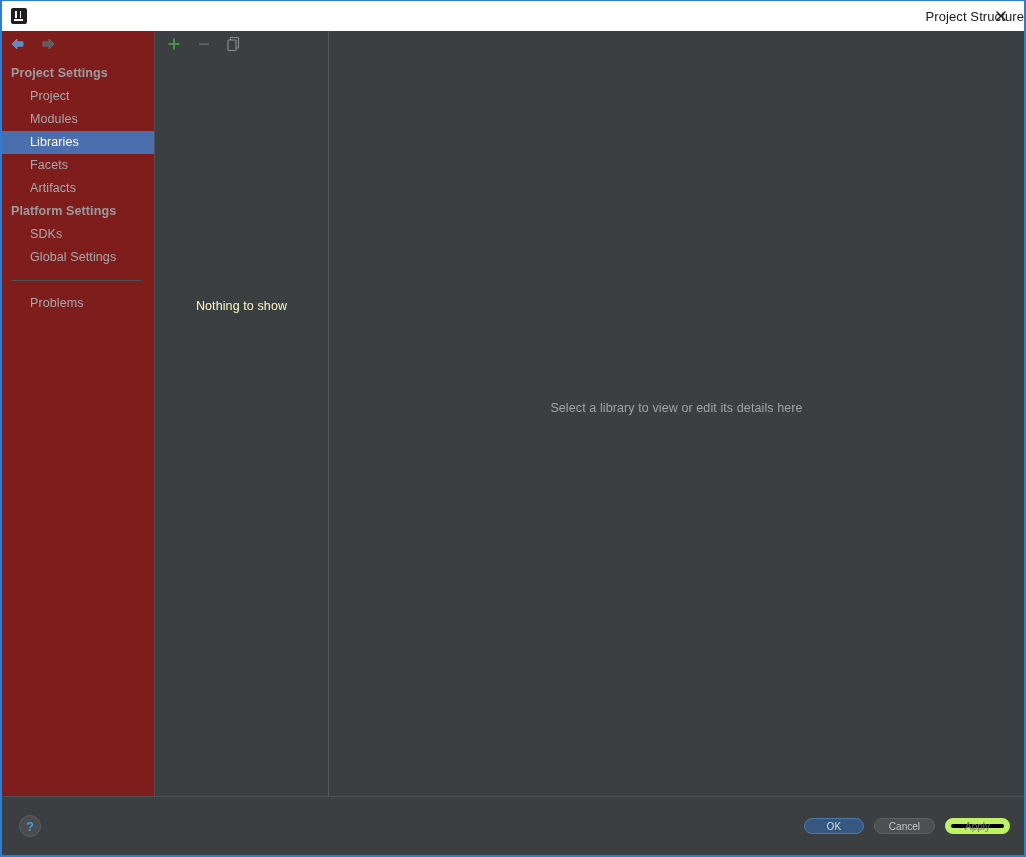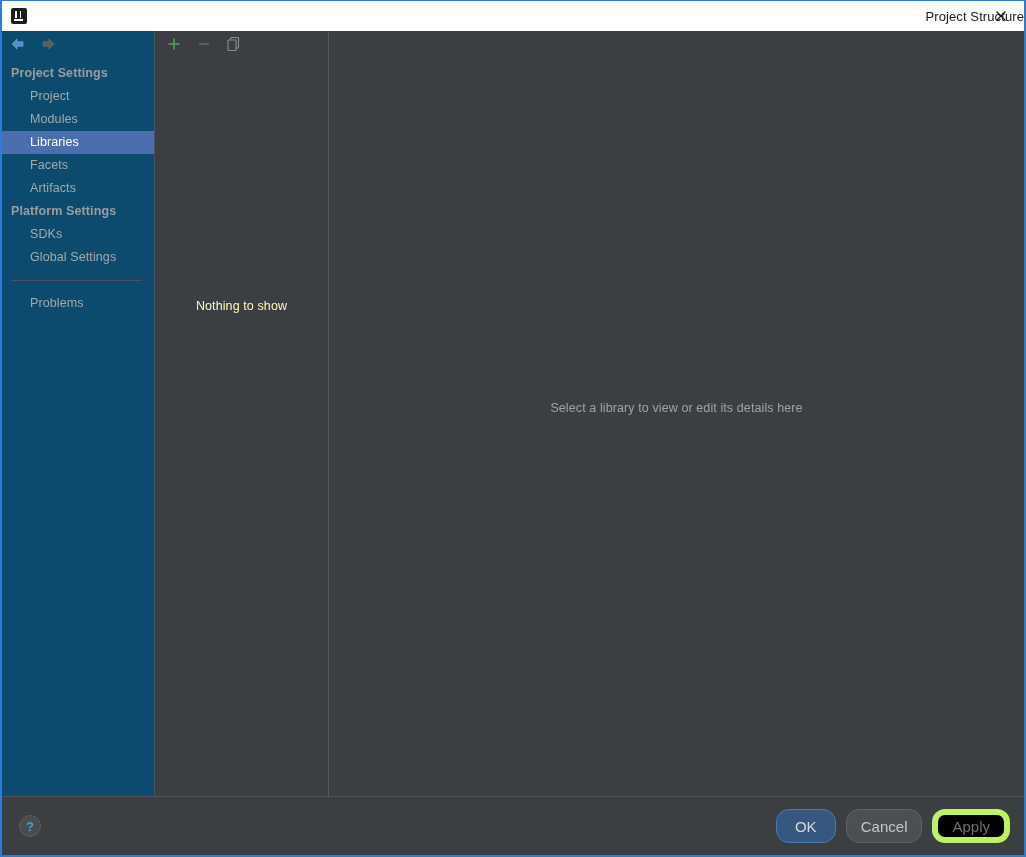"Project Settings" .sidebar { background: #0c4a6e -> #7f1d1d }
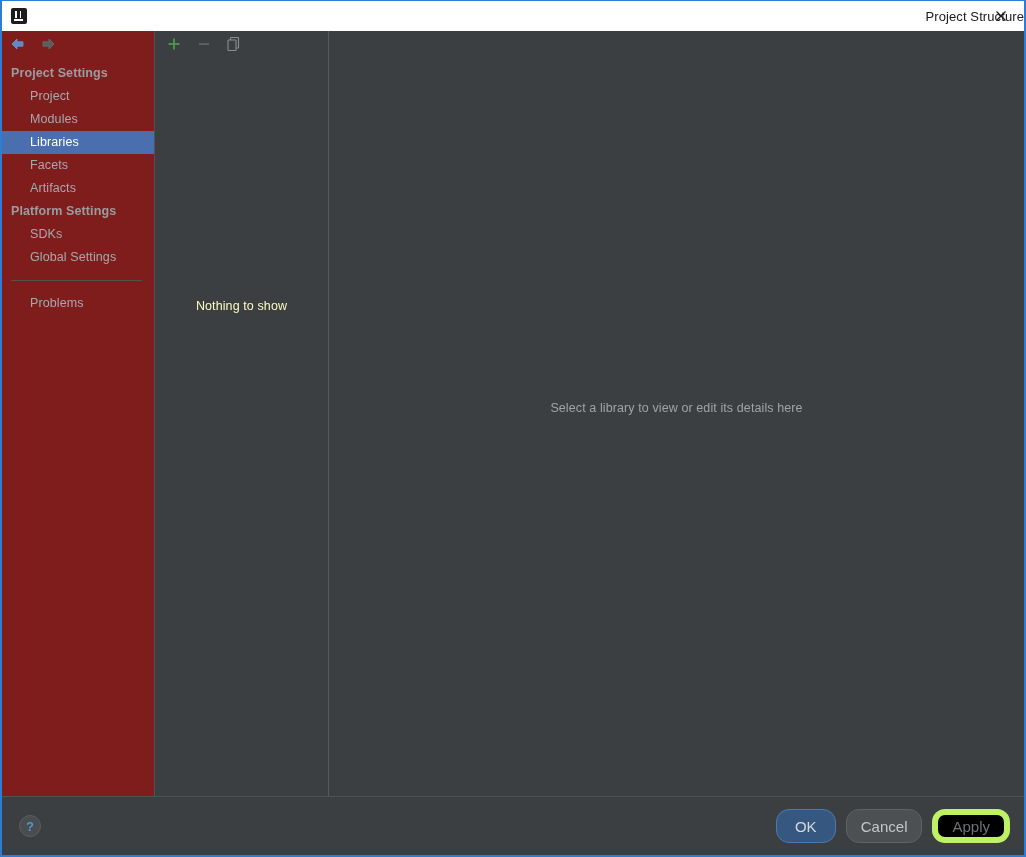"OK" .btn { font-size: 15px -> 10px; height: 34px -> 16px }
